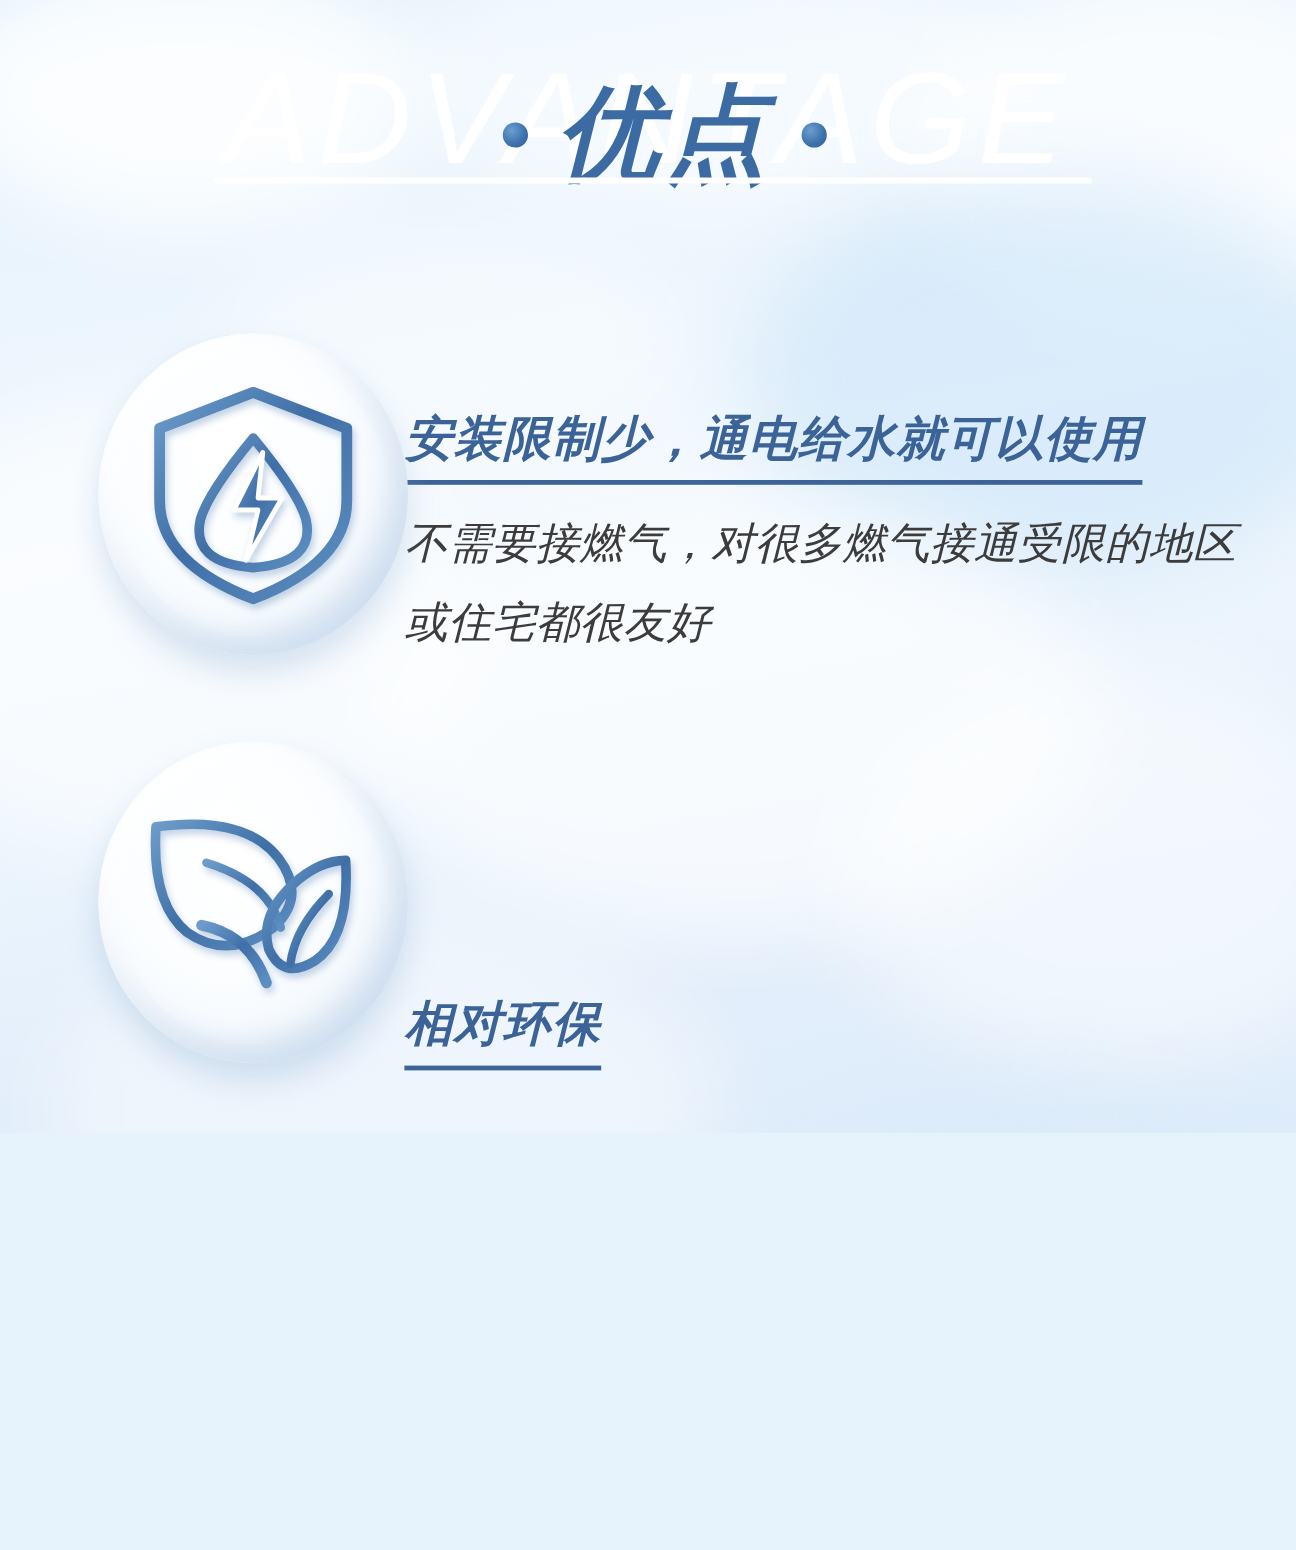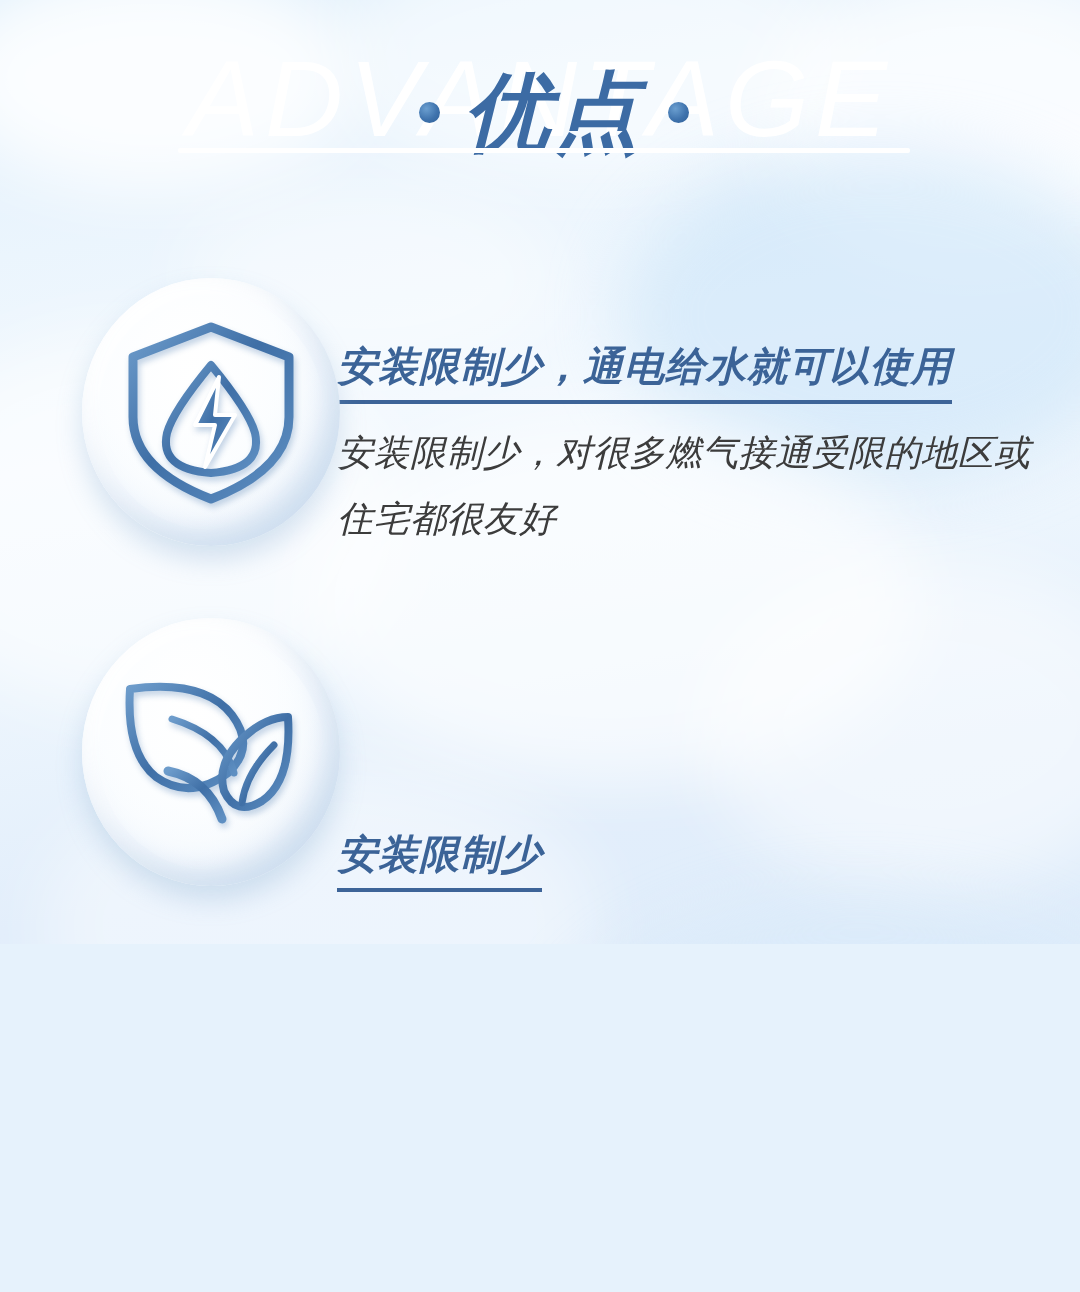"安装限制少，对很多燃气接通受限的地区或住宅都很友好" p.sec-body { text: 安装限制少 -> 不需要接燃气 }
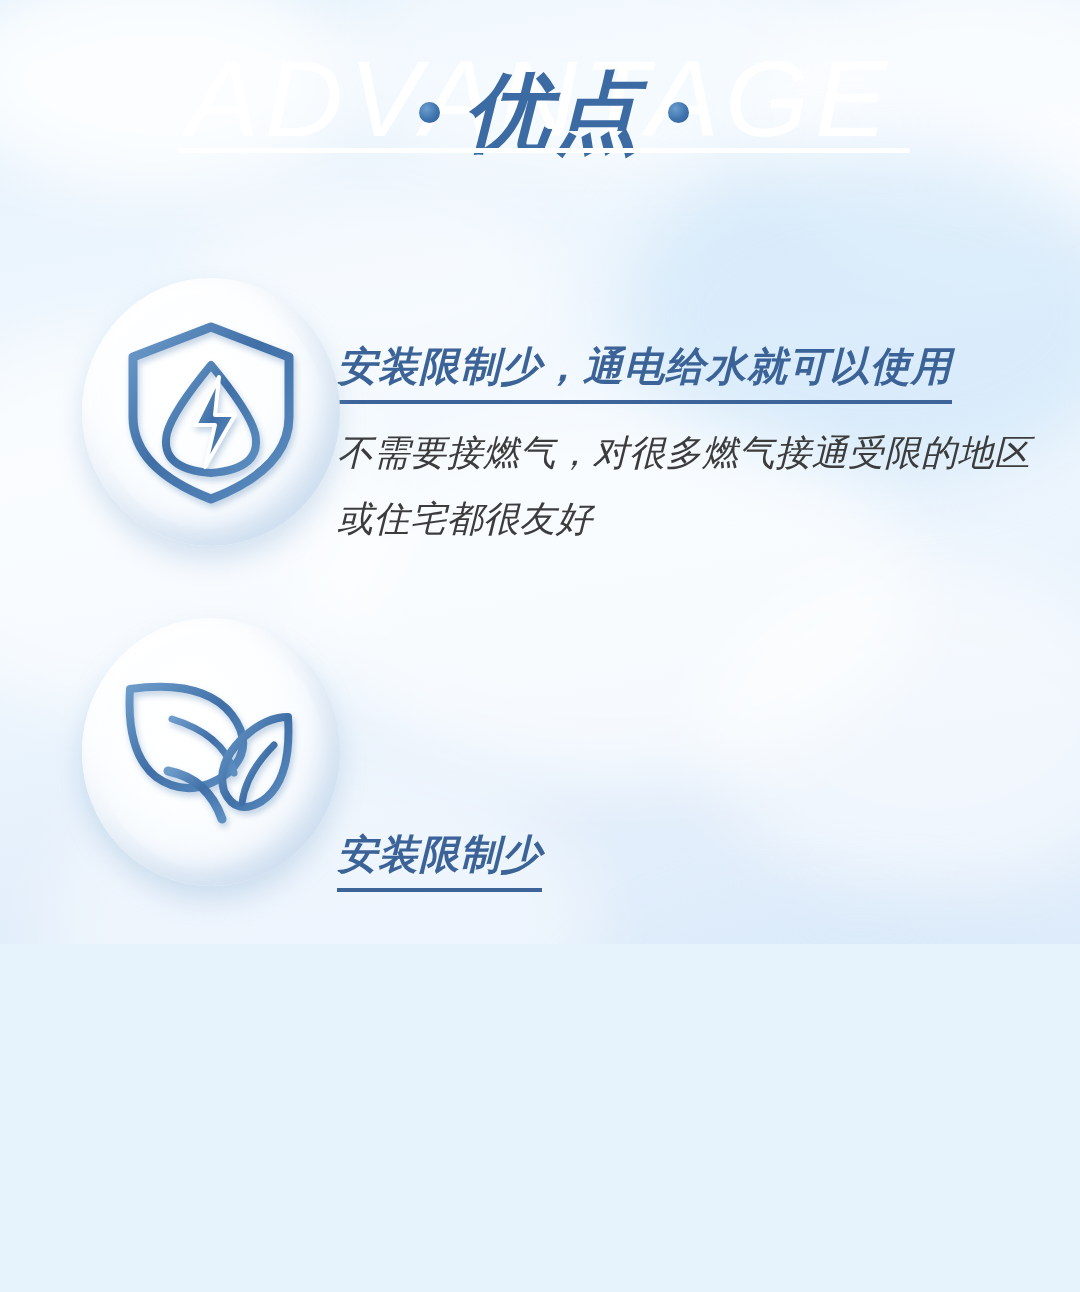"安装限制少" h3.sec-heading { text: 安装限制少 -> 相对环保 }
